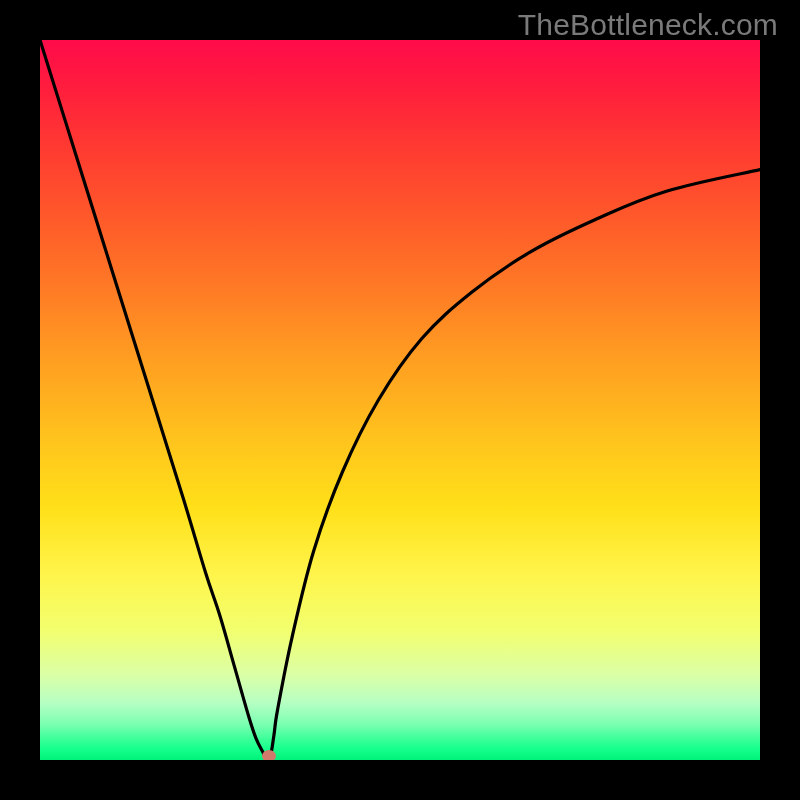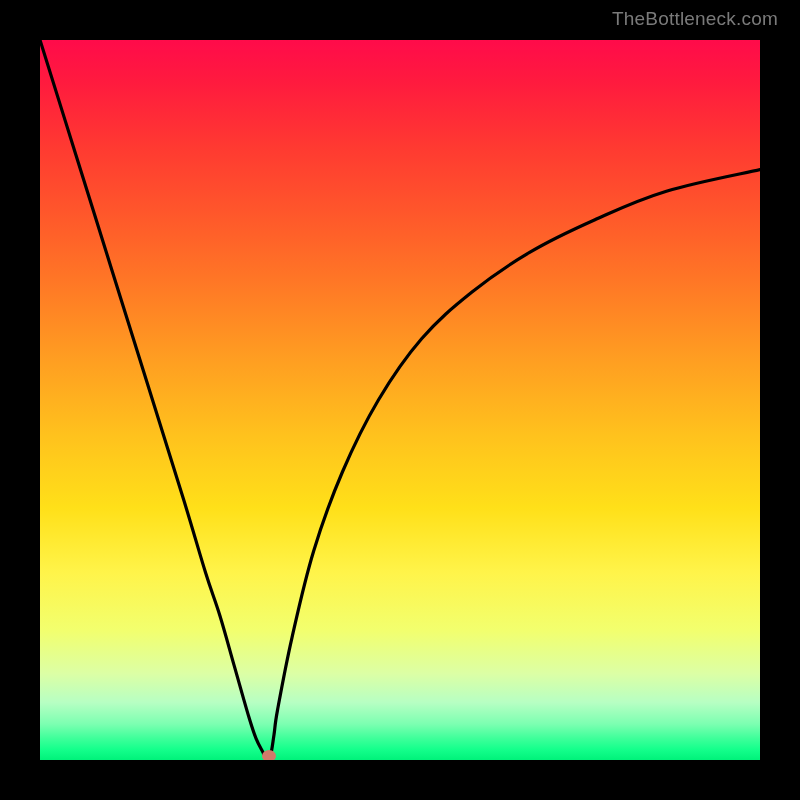"TheBottleneck.com" .attribution { font-size: 19px -> 30px }
